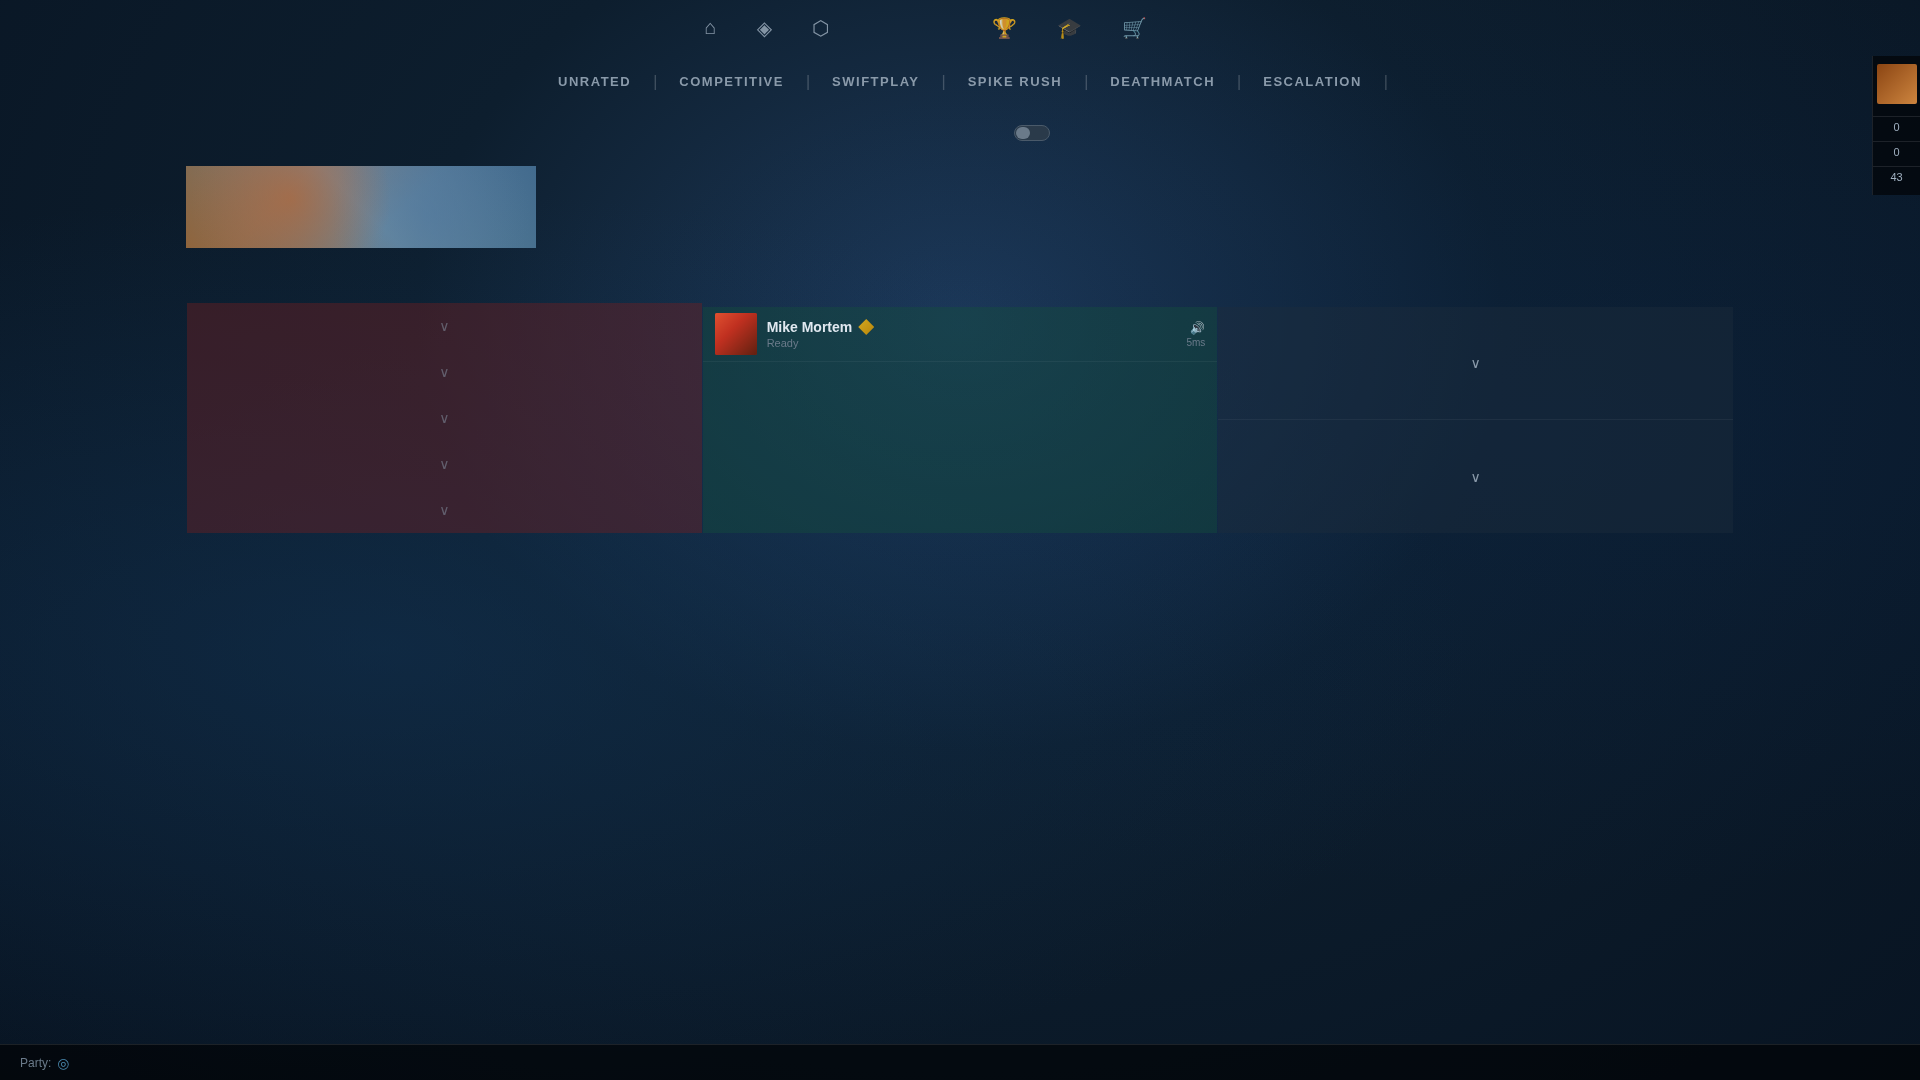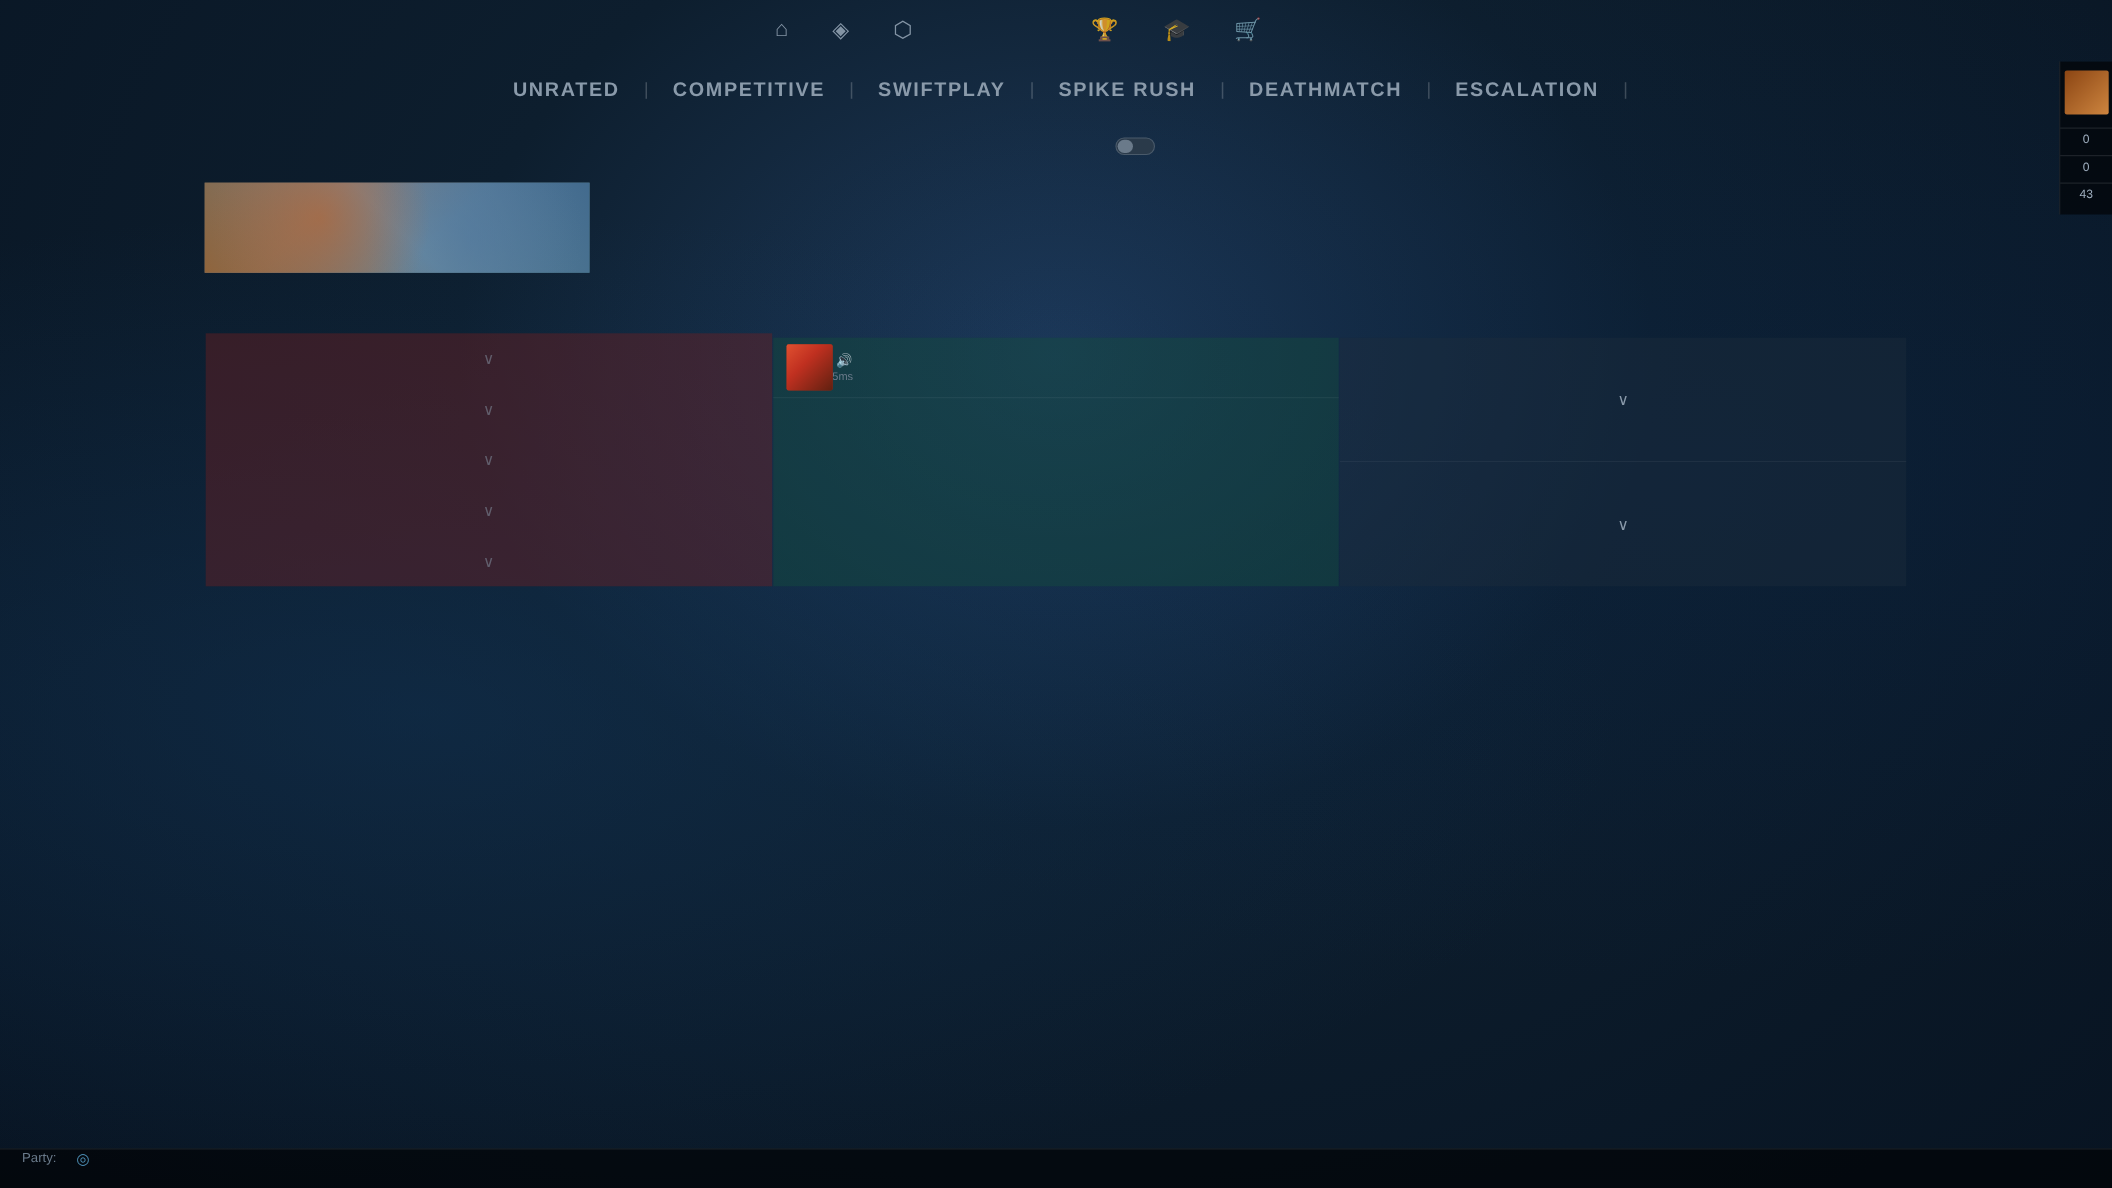"UNRATED" .tab-item { font-size: 18px -> 13px }
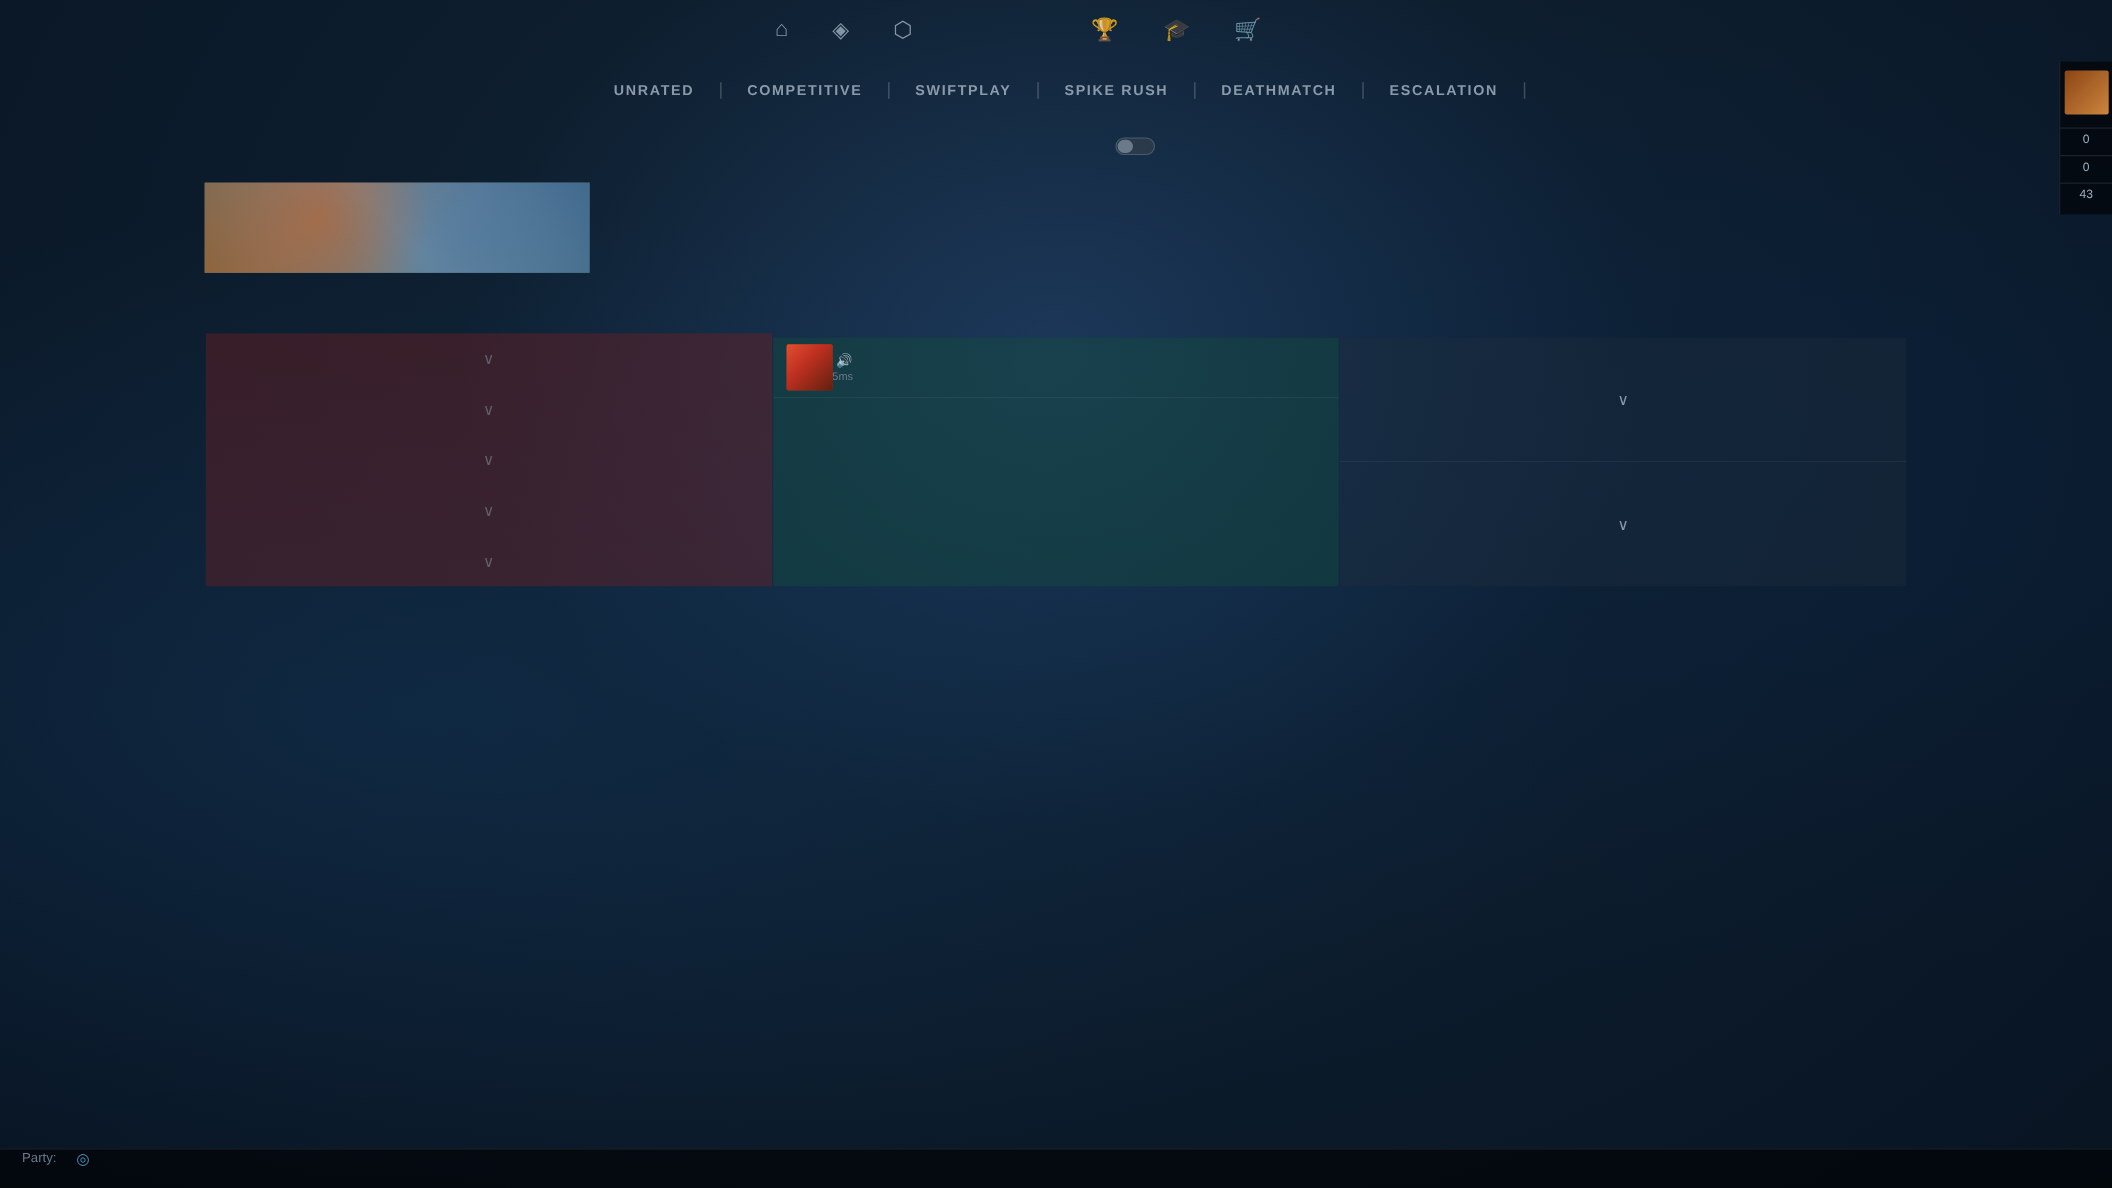"Mike Mortem" div.player-info { html: none -> <div> <div> <span>Mike Mortem</span> <span></span> </div> <div>Ready</div> </div> }
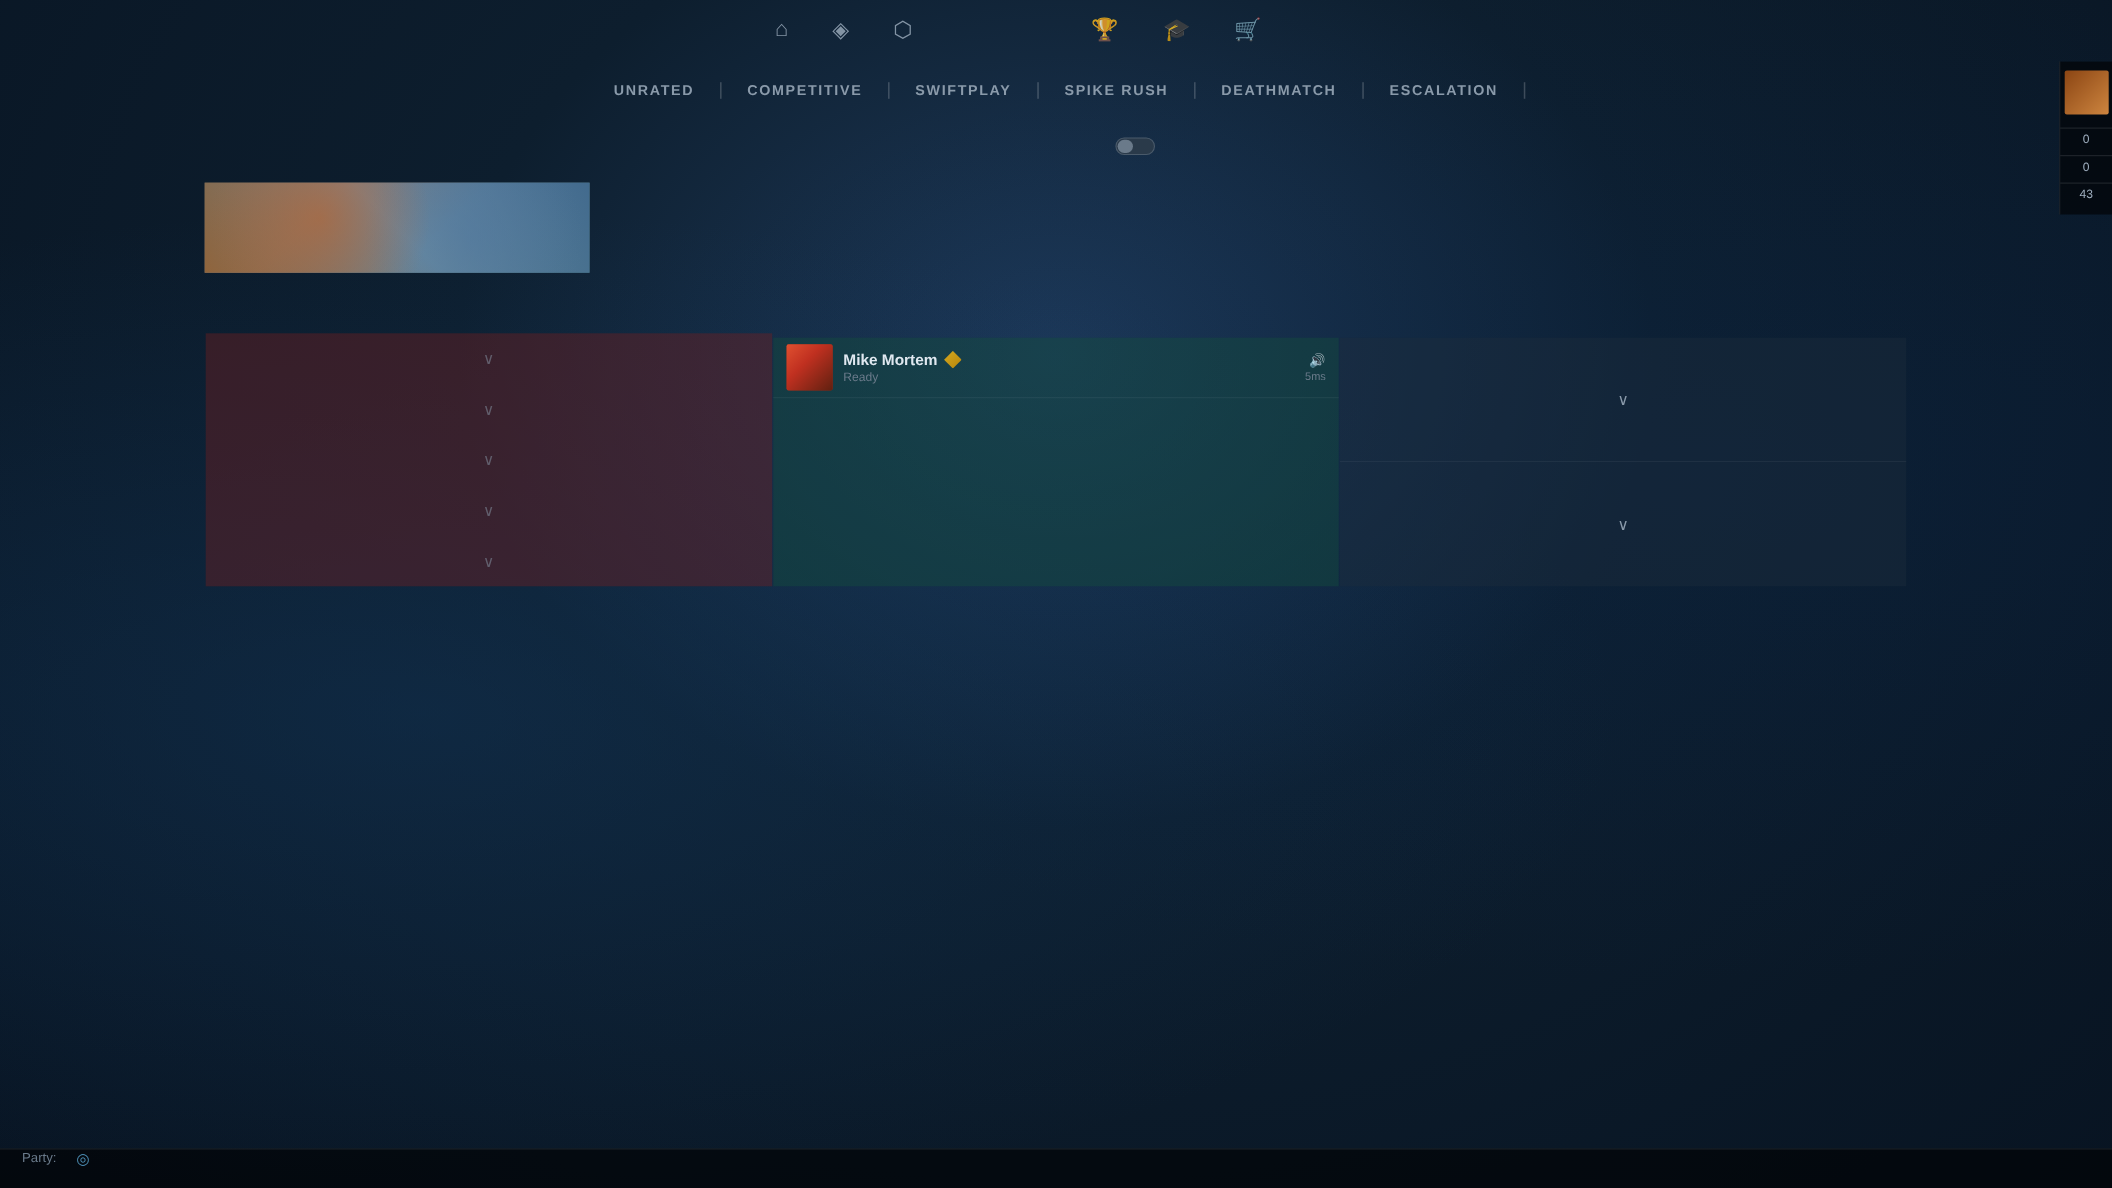"Party:" .footer-party { align-items: flex-start -> center; gap: 18px -> 6px }
